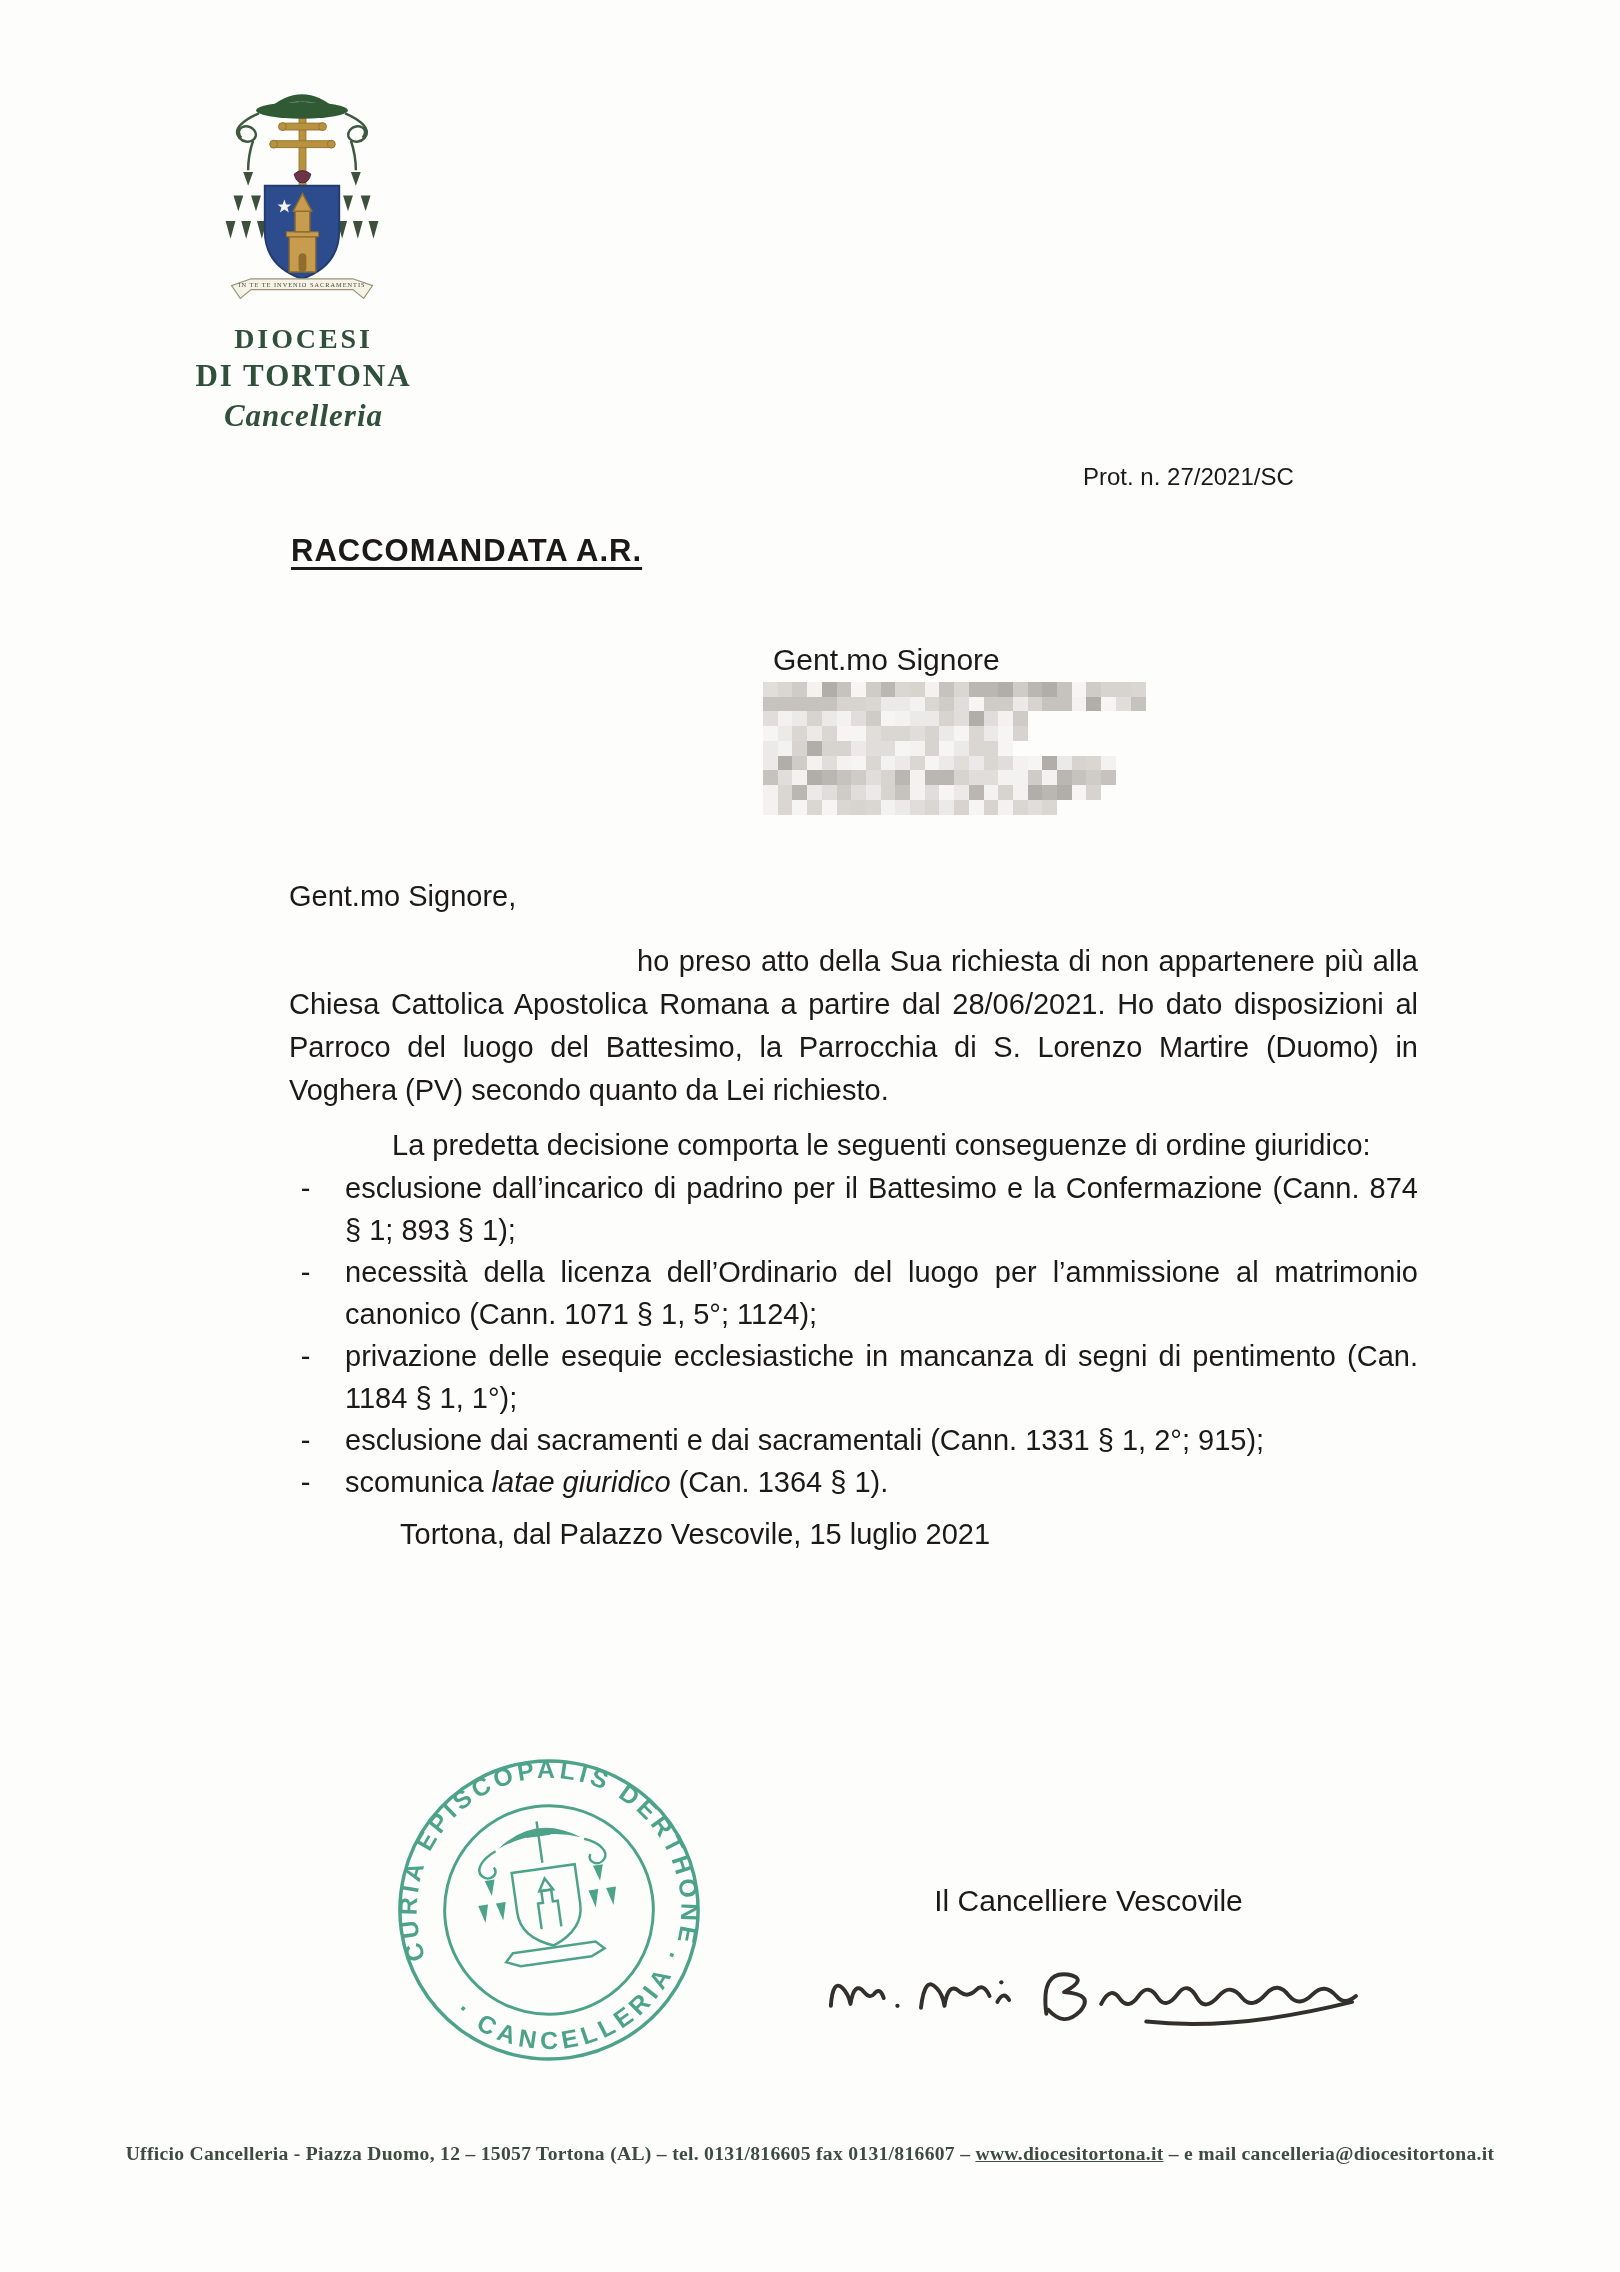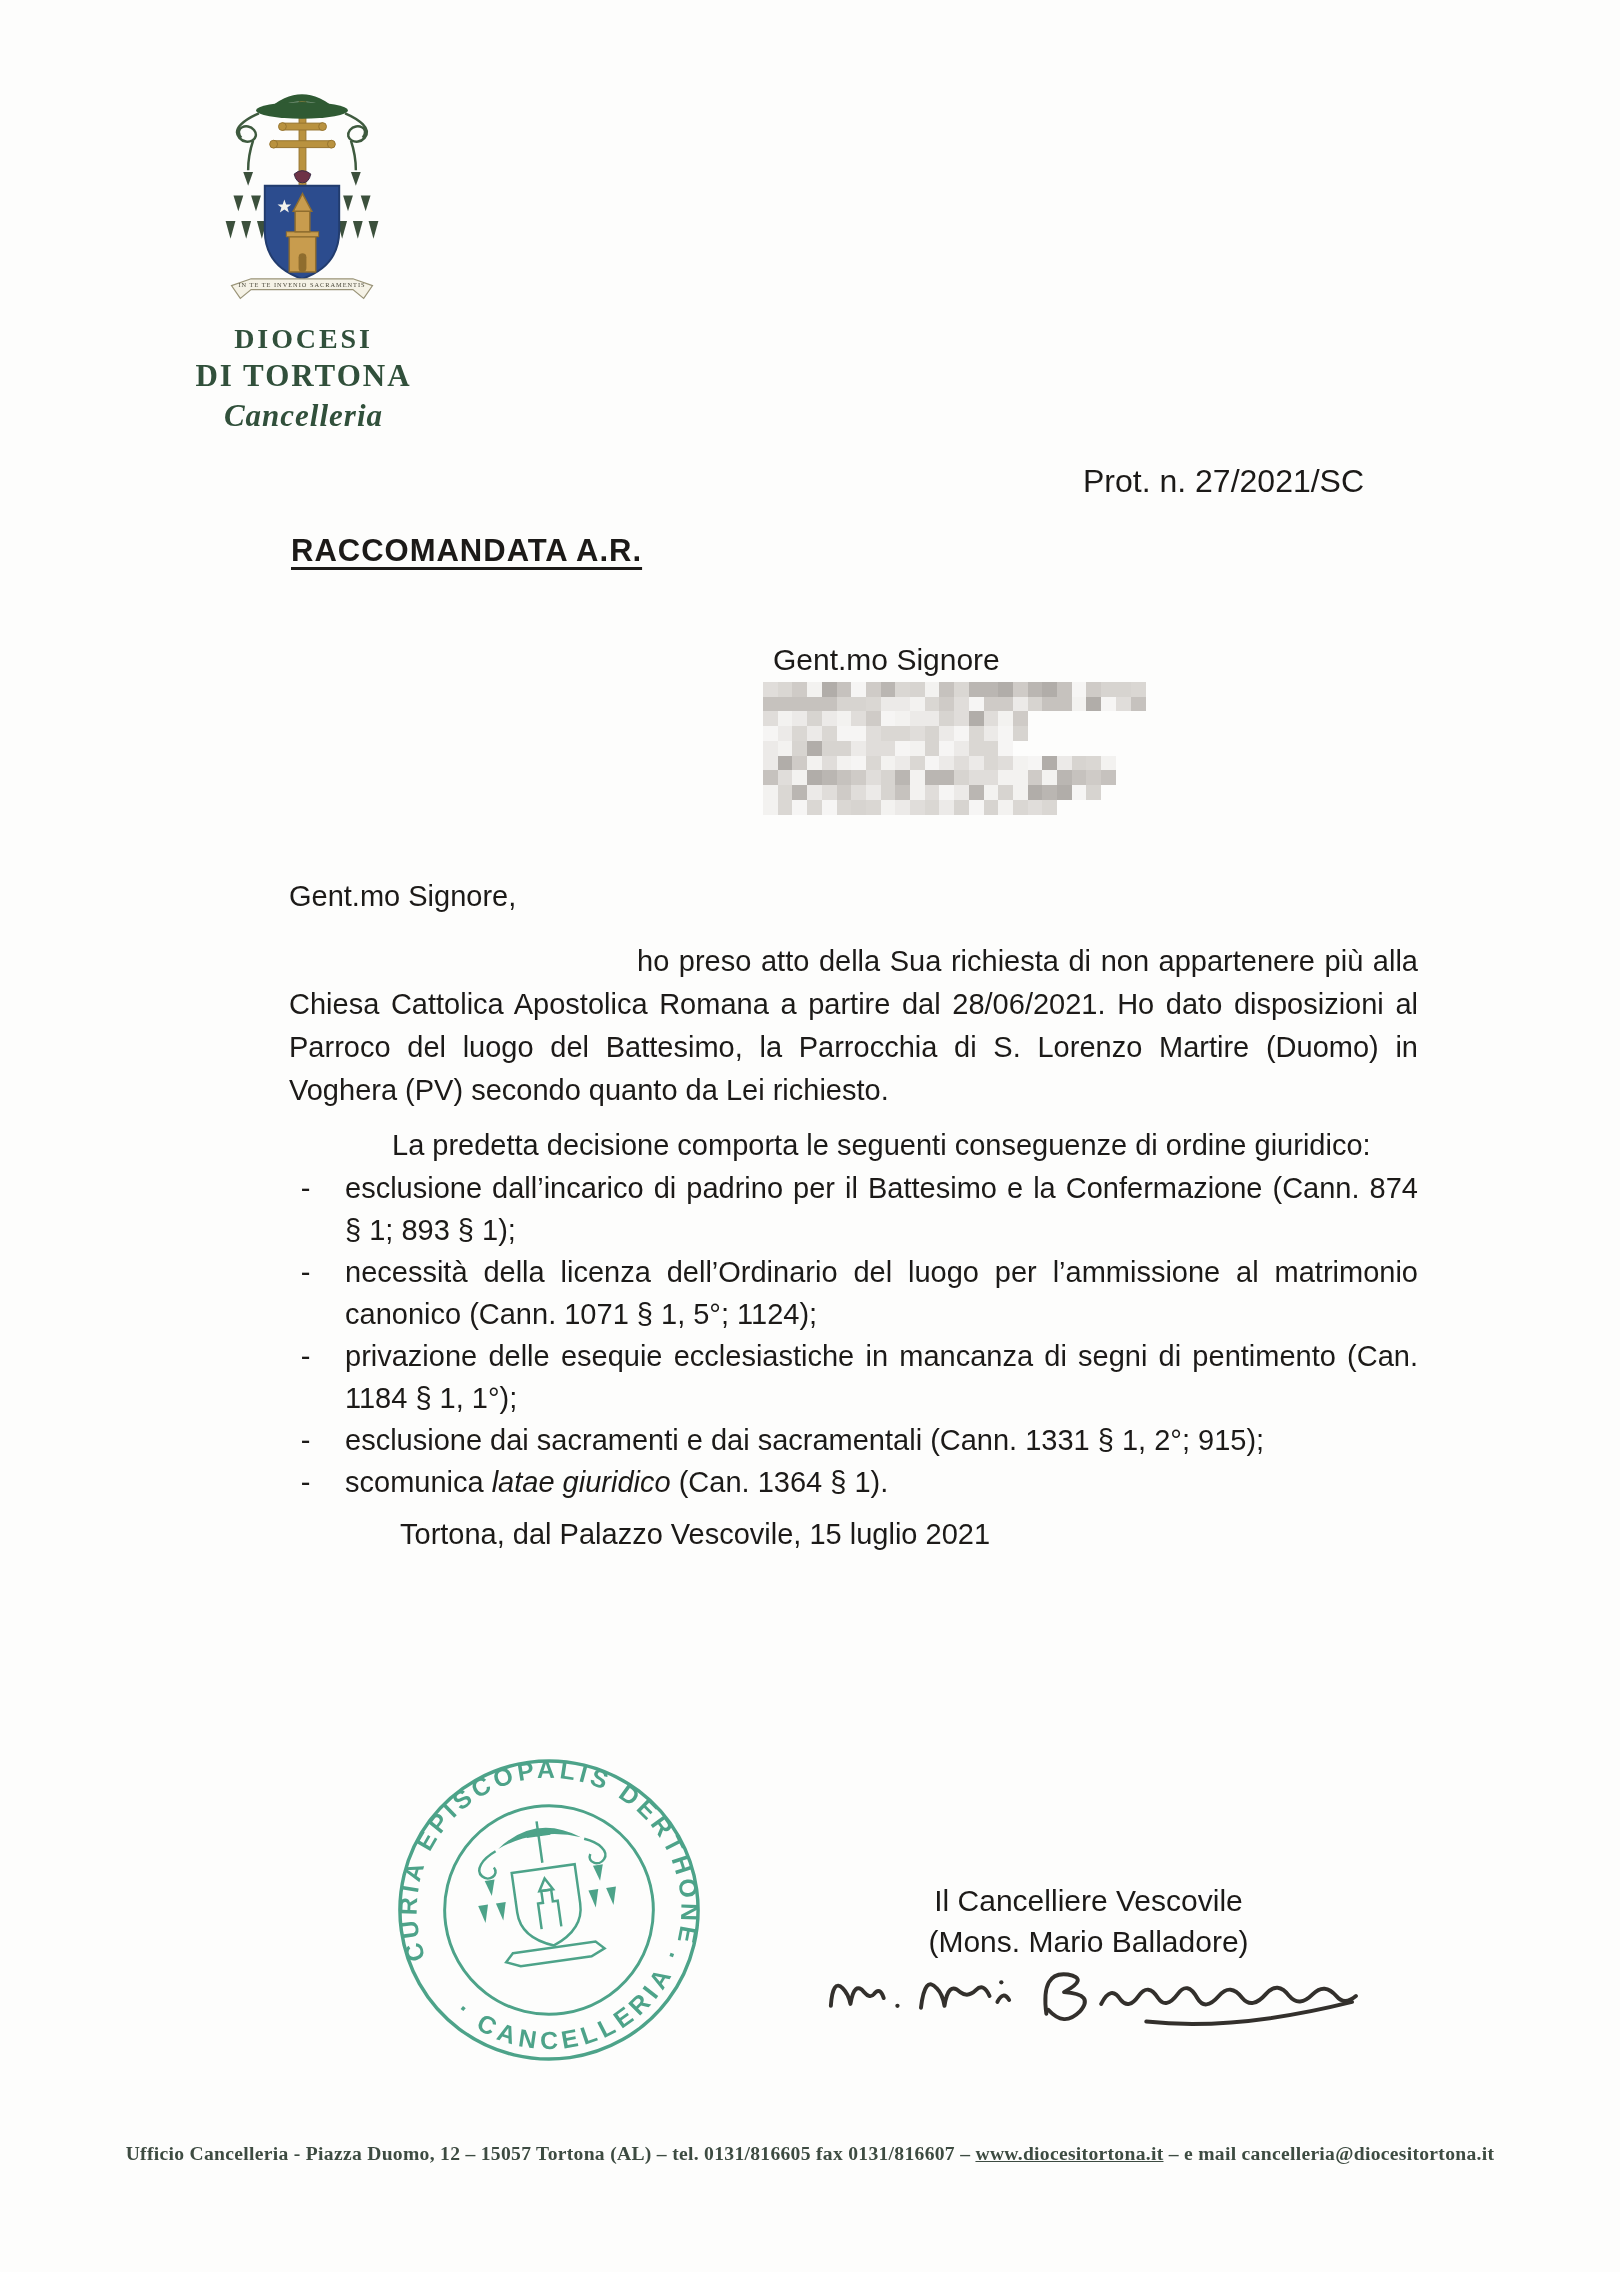"Prot. n. 27/2021/SC" .prot { font-size: 32px -> 24px }
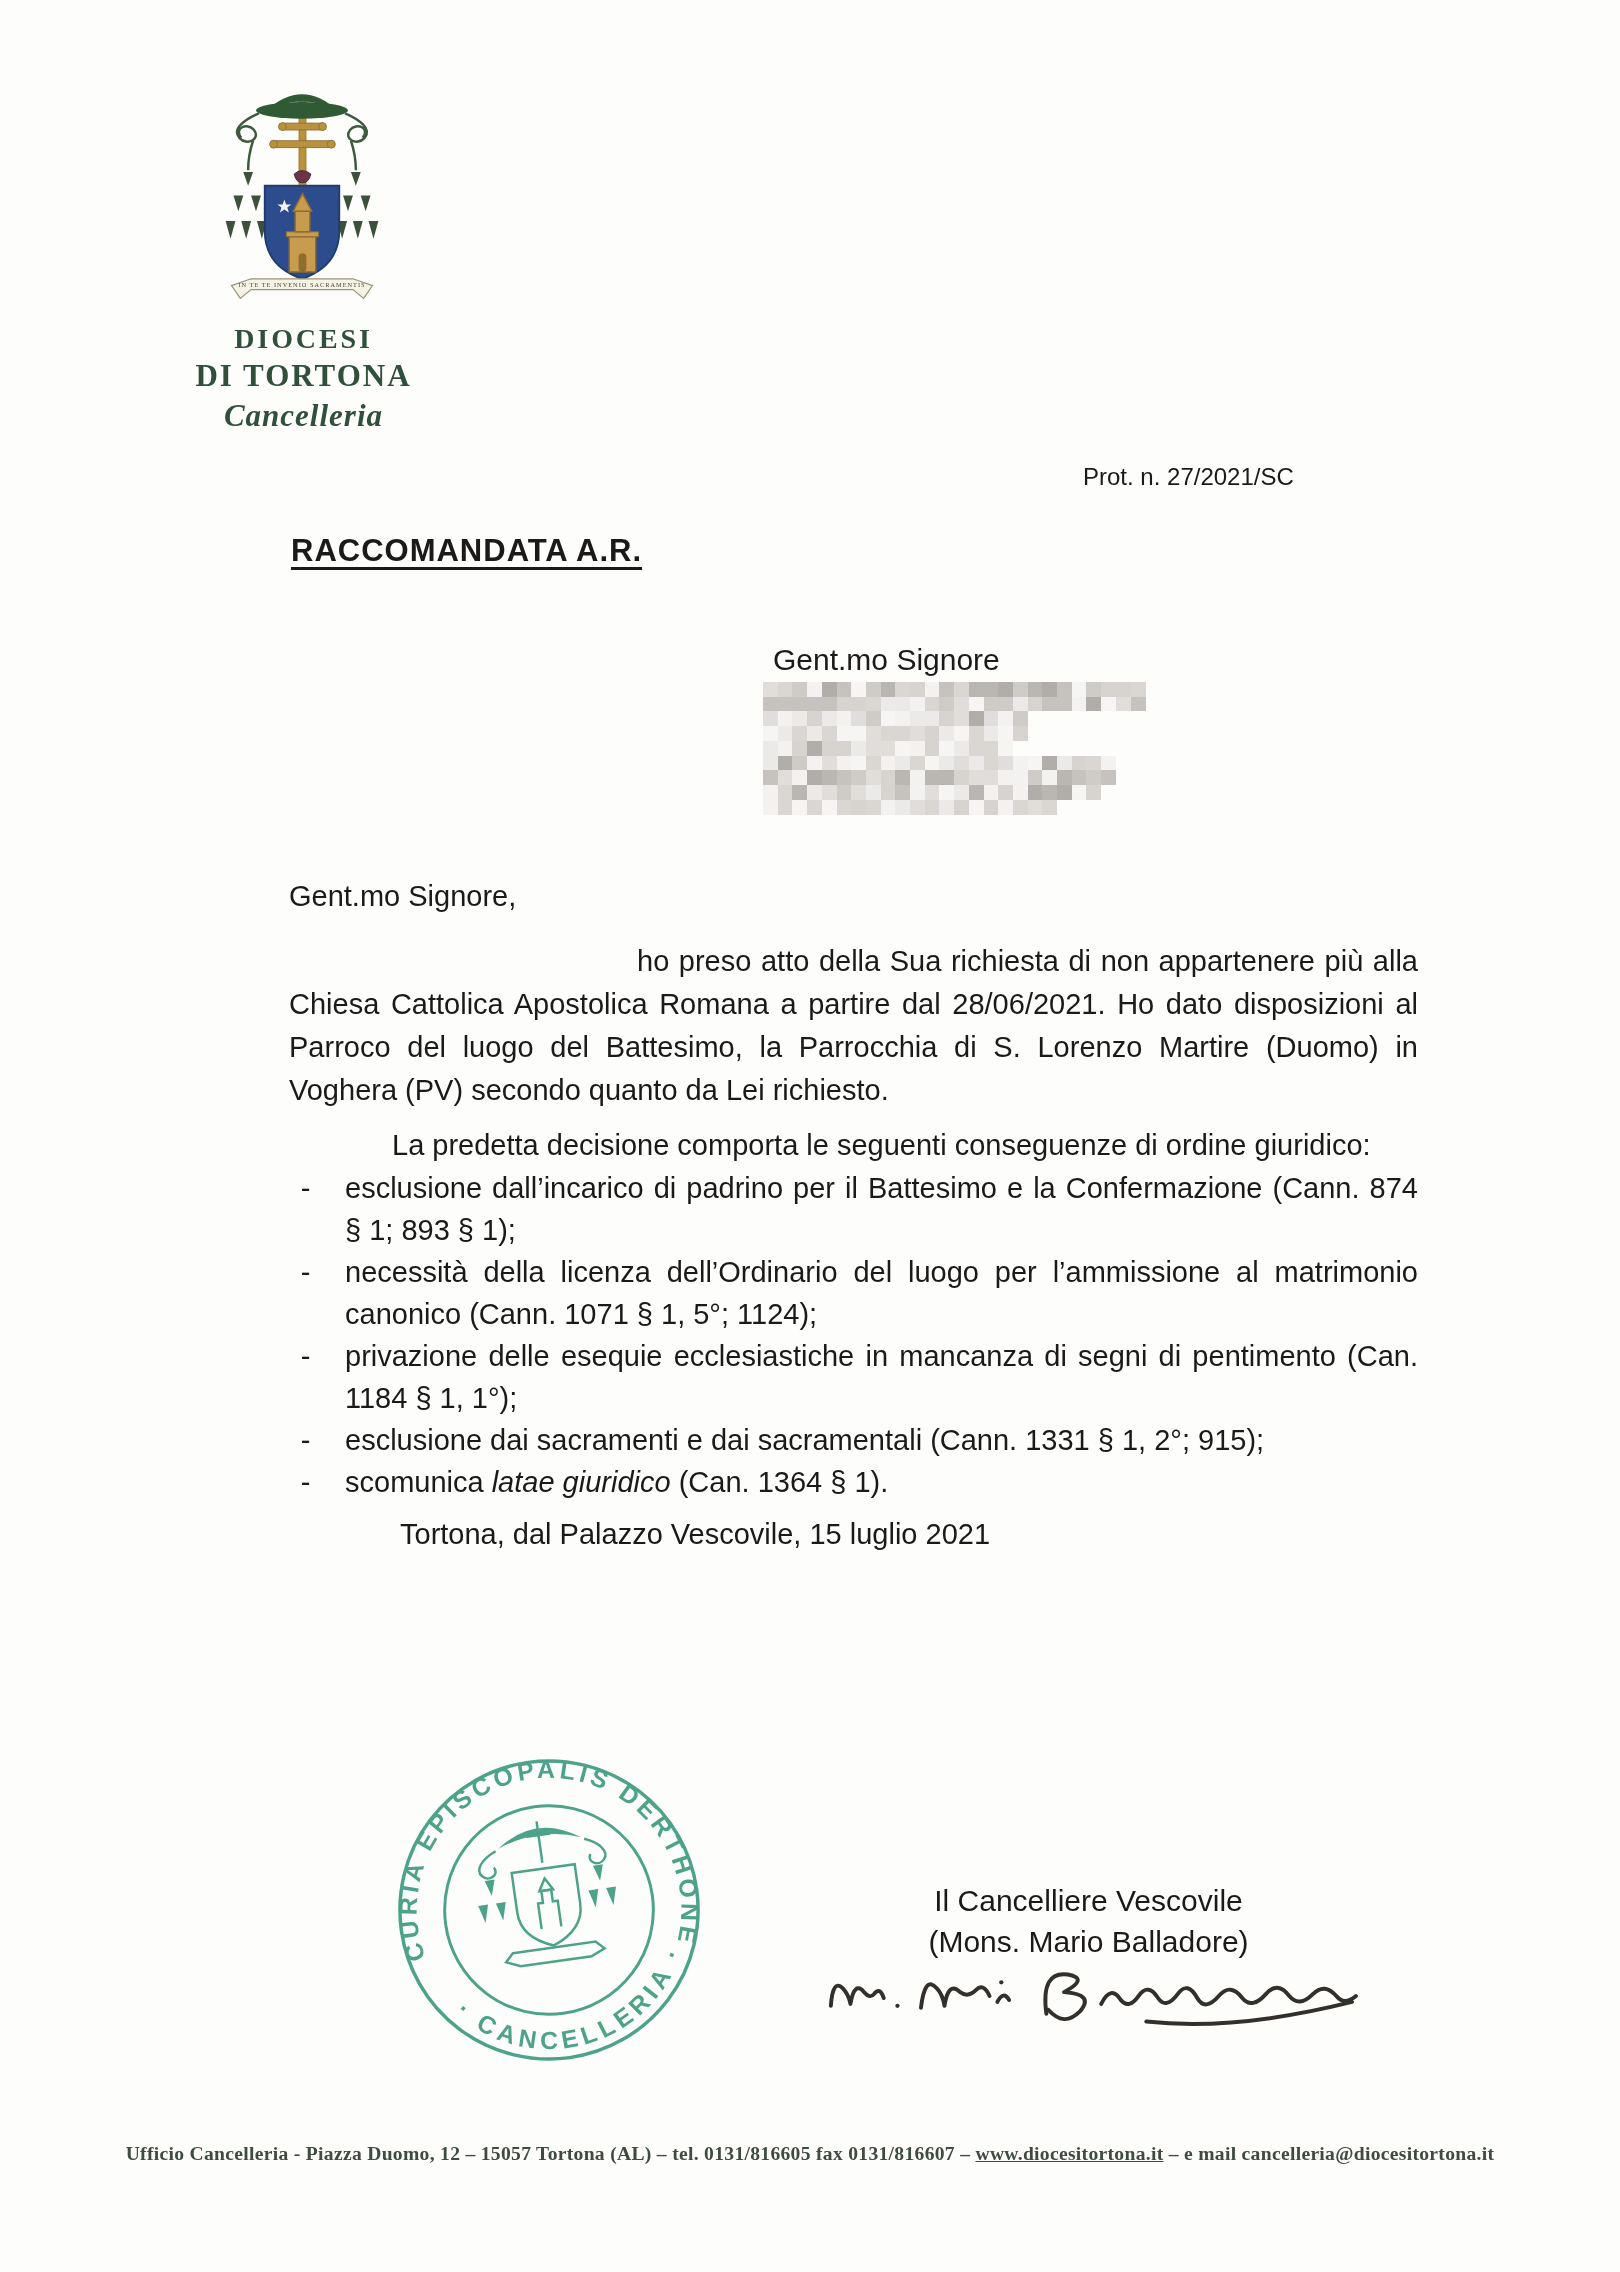"(Mons. Mario Balladore)" div { html: <div>(Mons. Mario Balladore)</div> -> none }
